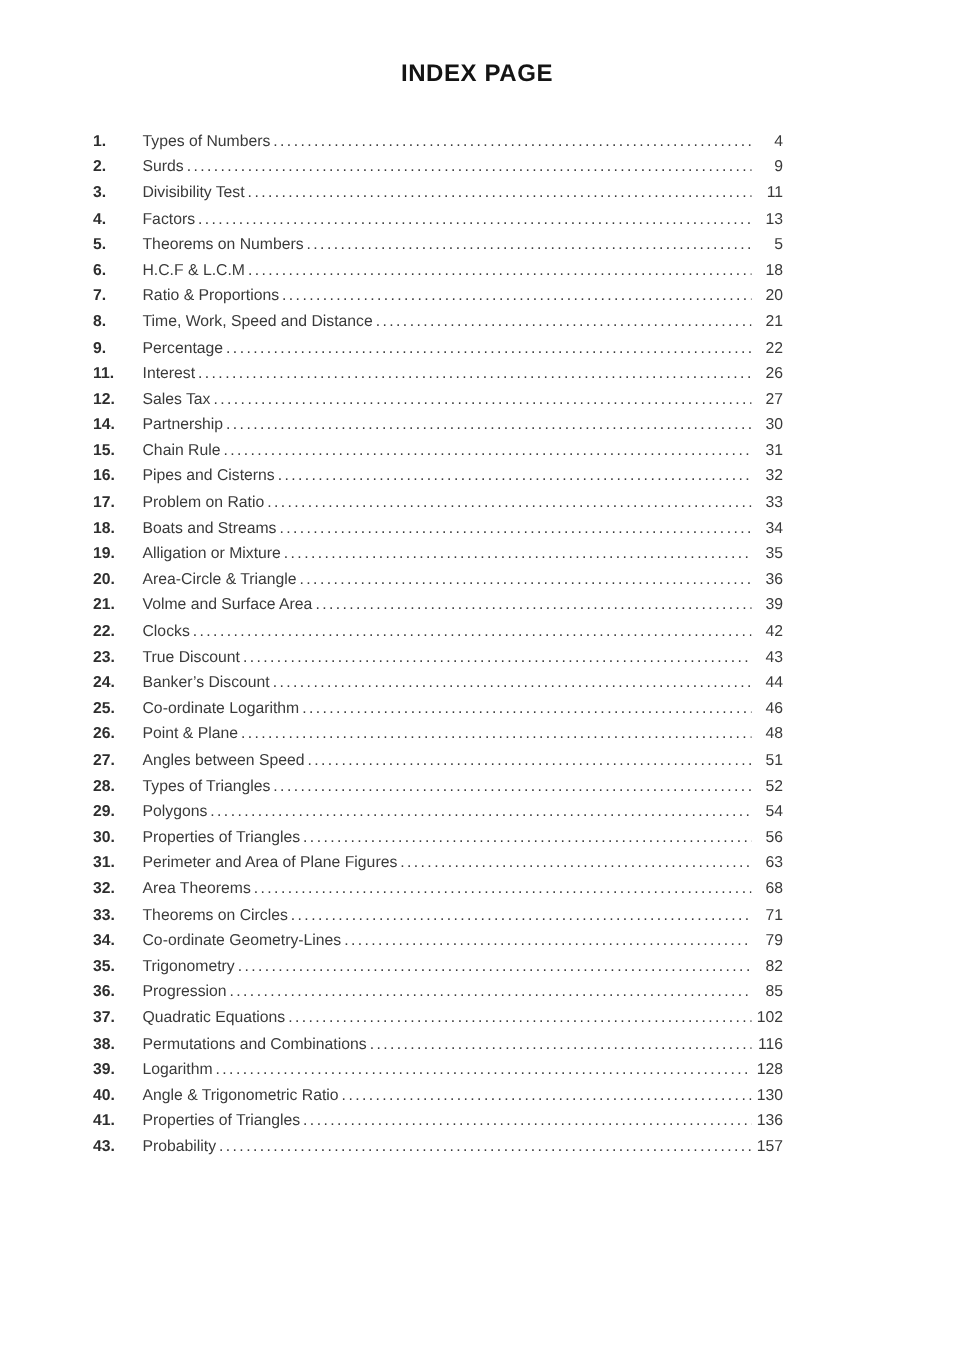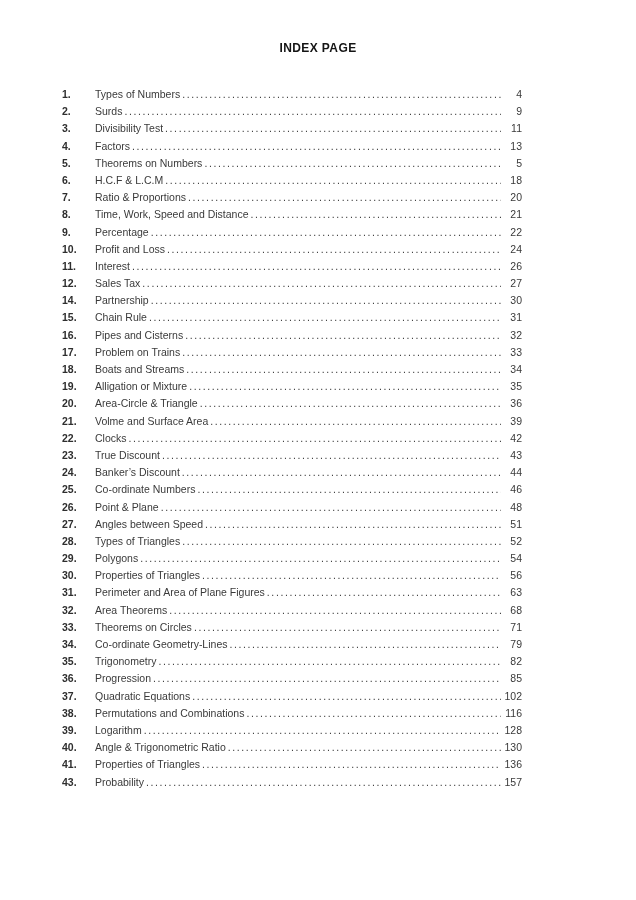"INDEX PAGE" .doc-title { font-size: 12px -> 16px }
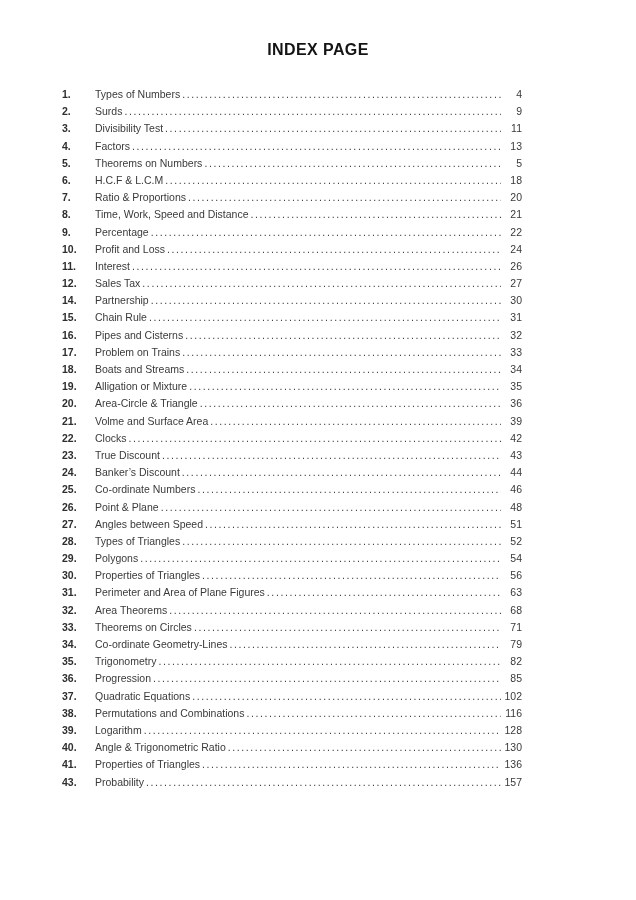"10." div.toc-row { html: <div> <span>10.</span> <span>Profit and Loss</span> <span></span> <span>24</span> </div> -> none }
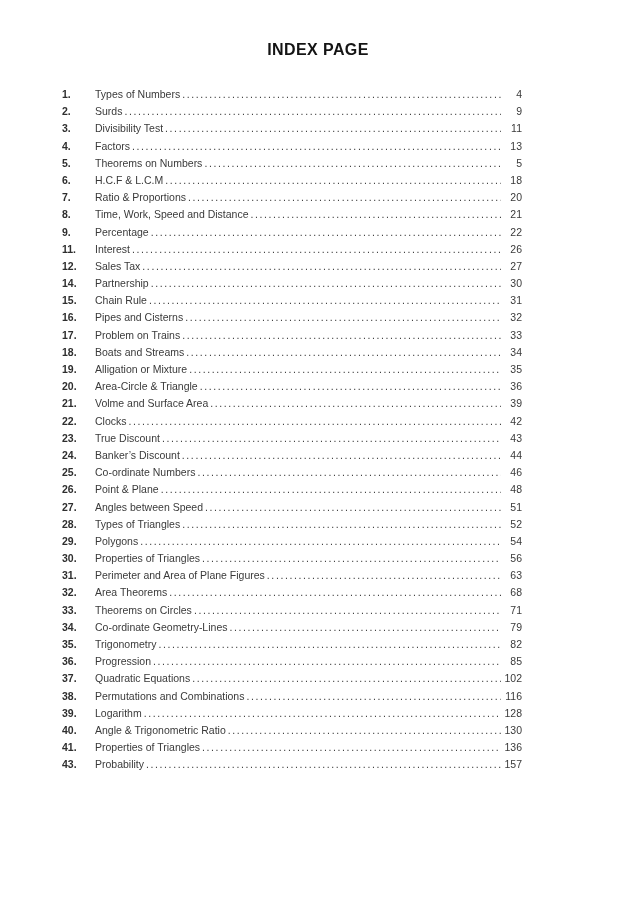"Problem on Trains" span.t { text: Trains -> Ratio }
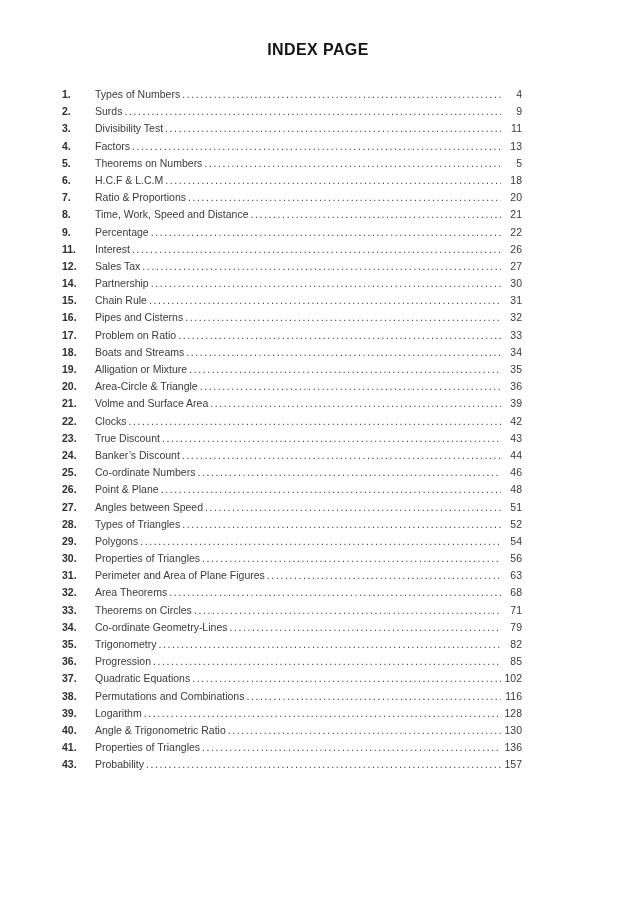"Co-ordinate Numbers" span.t { text: Numbers -> Logarithm }
